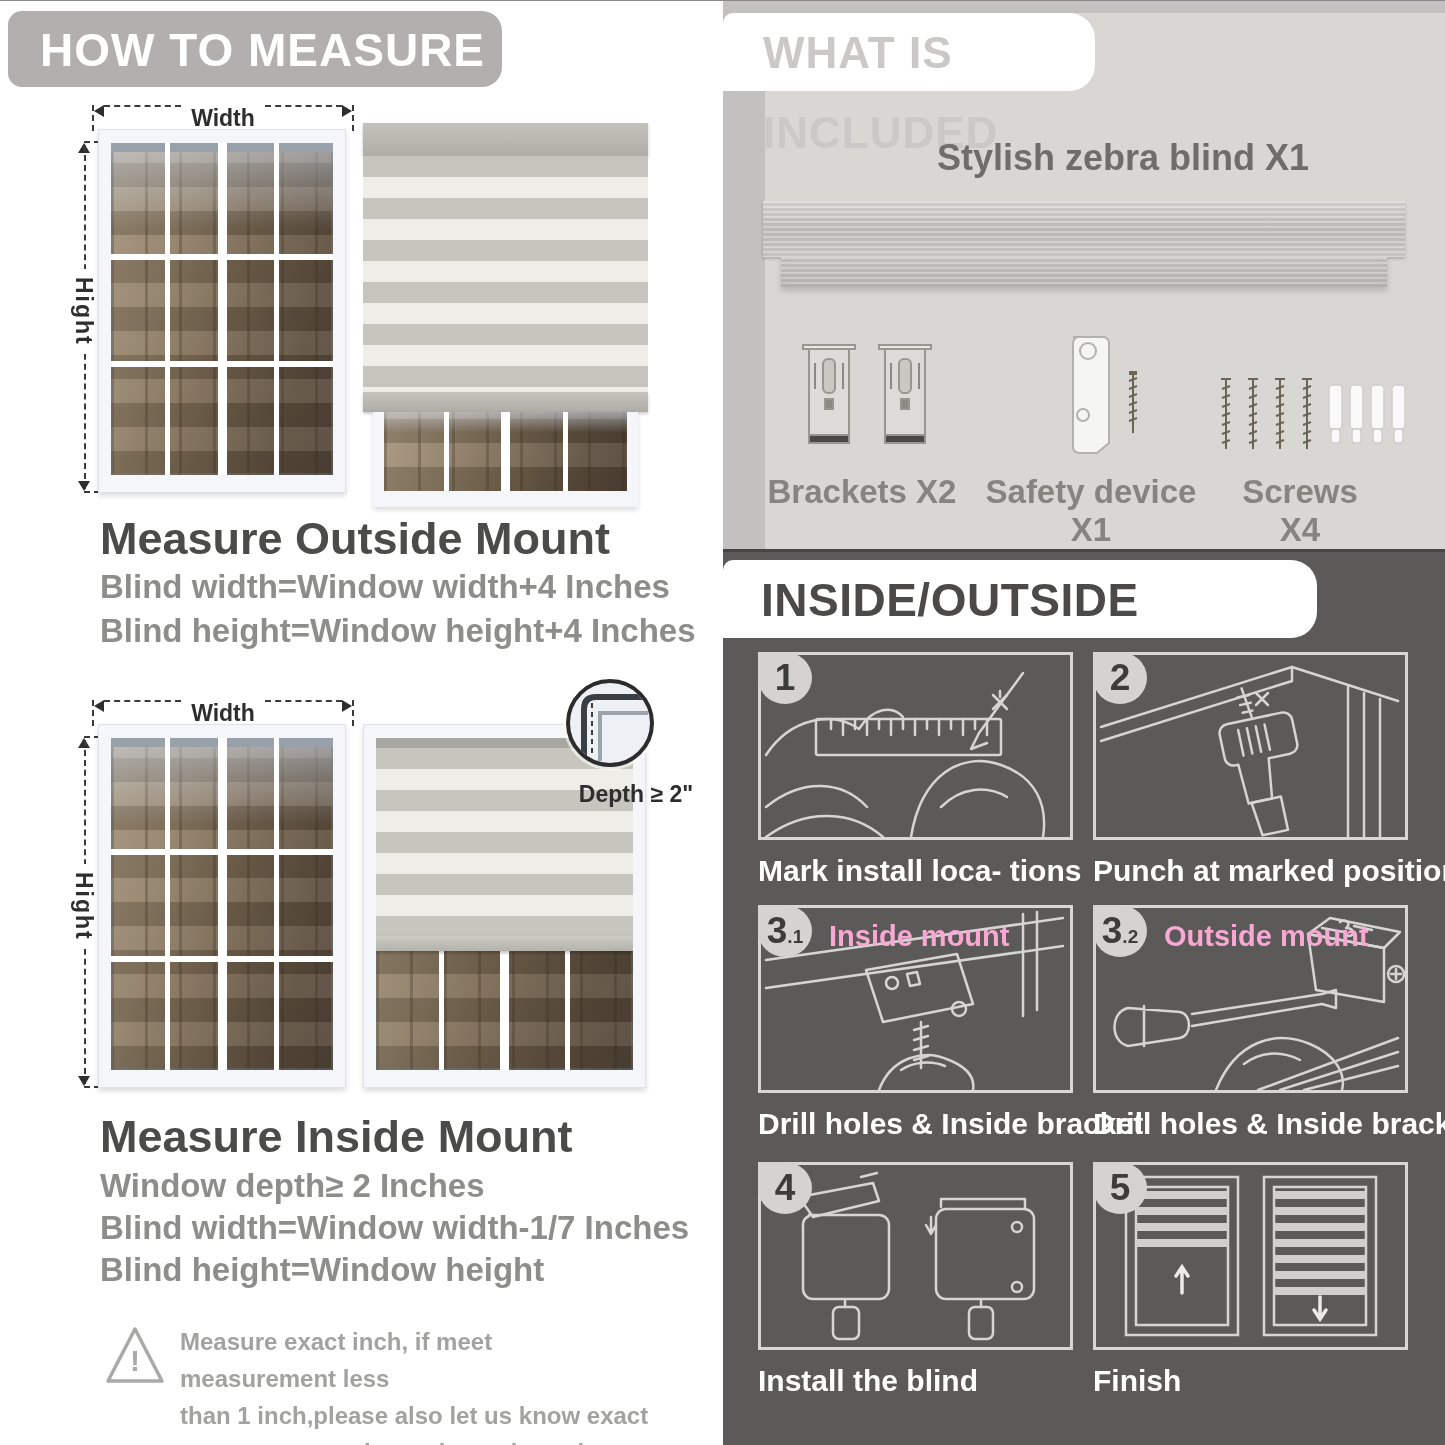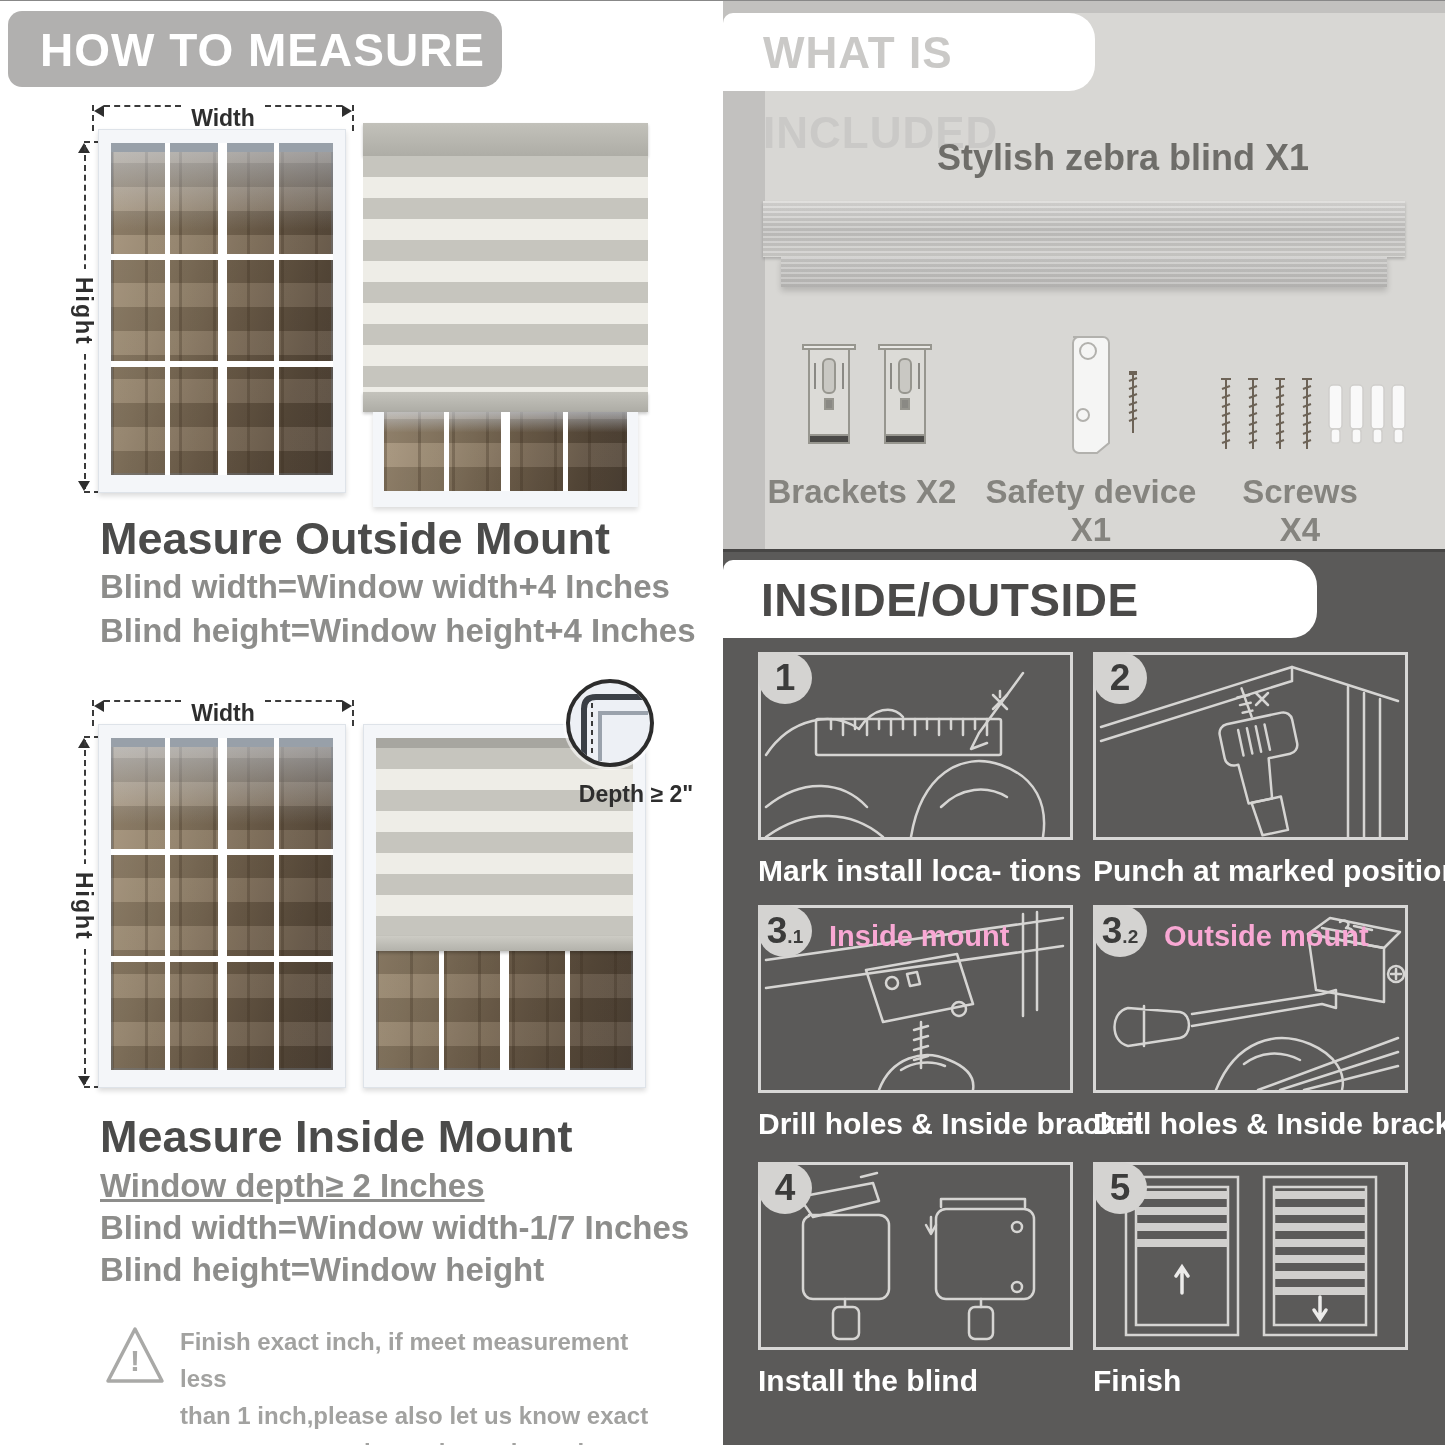"Window depth≥ 2 Inches" div.abs { text-decoration: underline -> none }
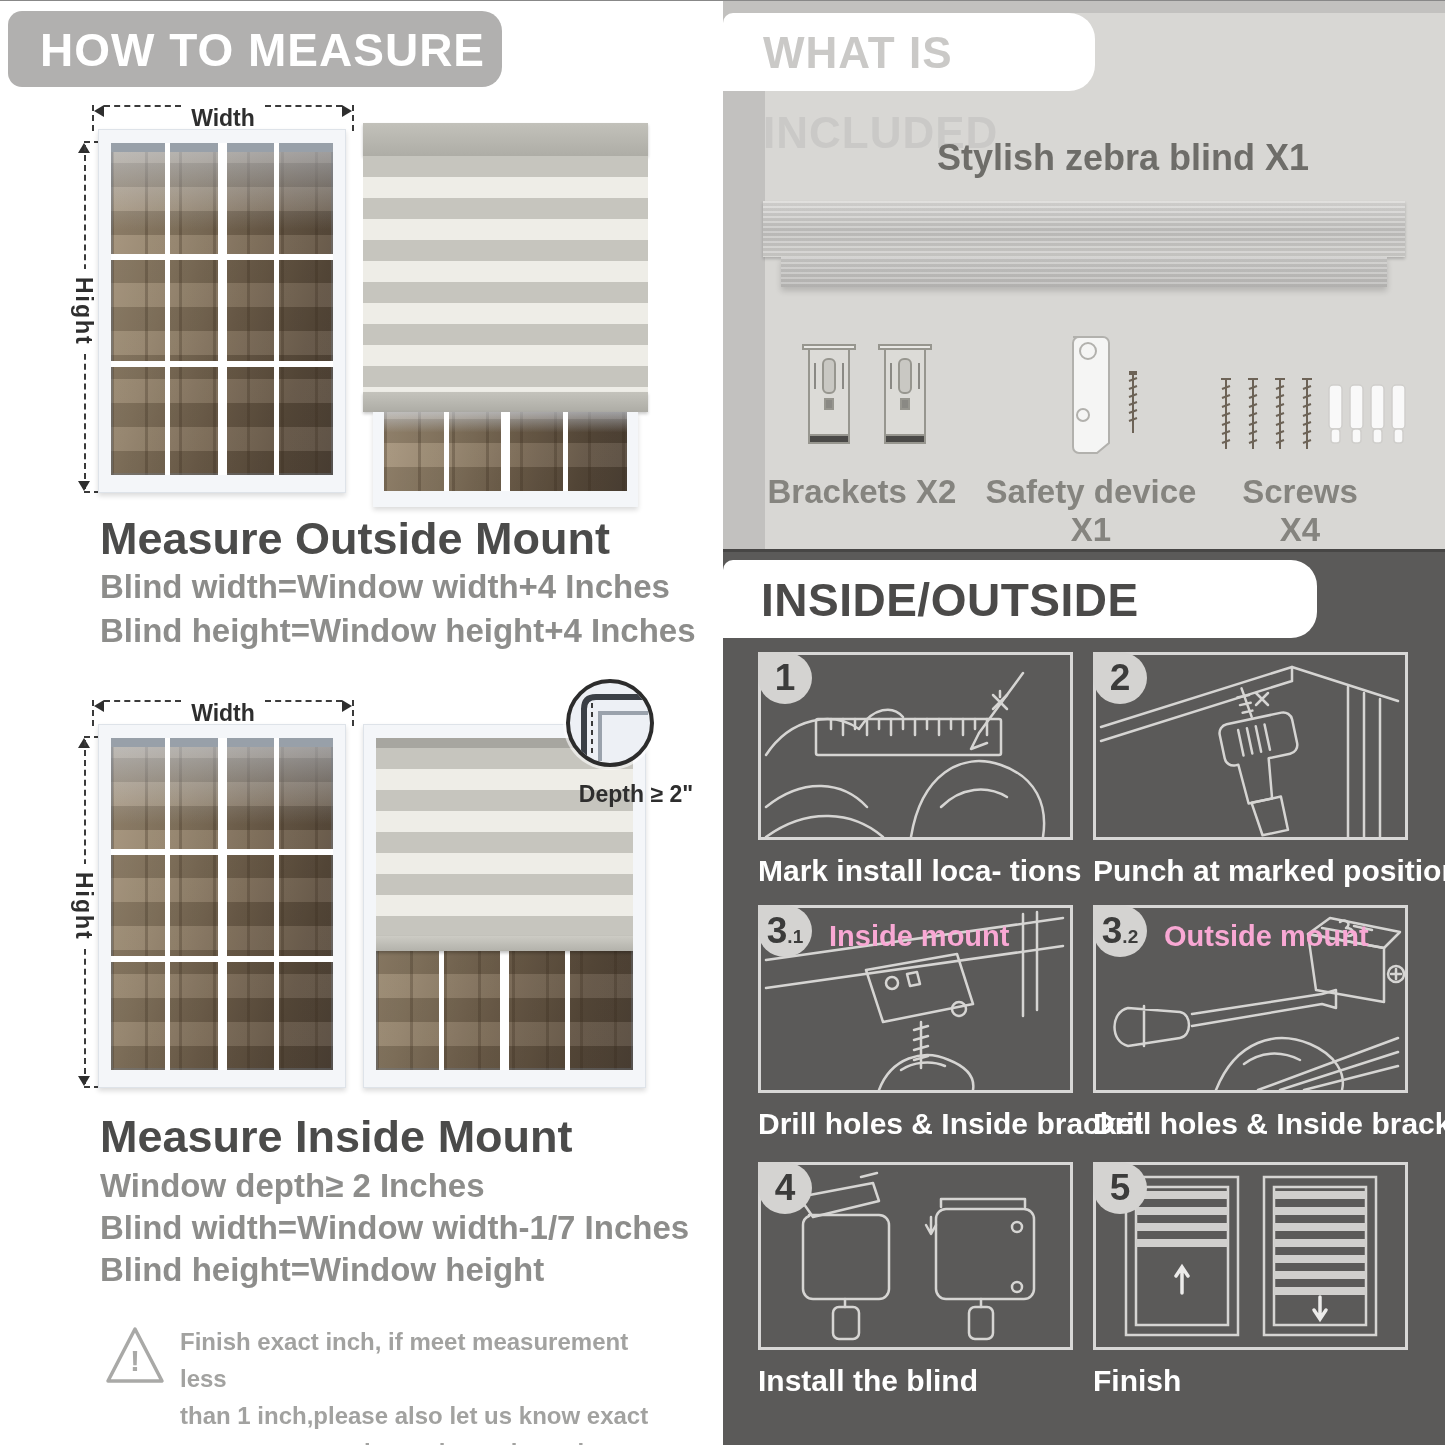"Finish exact inch, if meet" div { text: Finish -> Measure }
